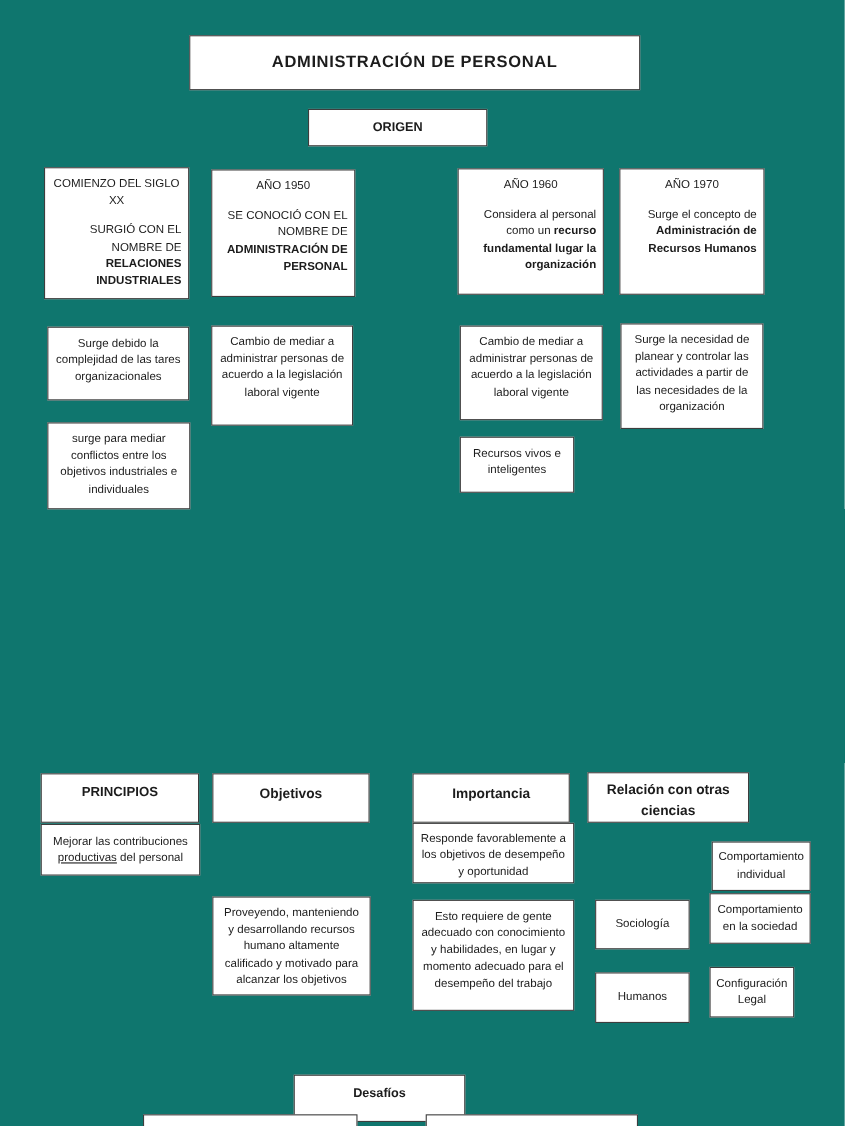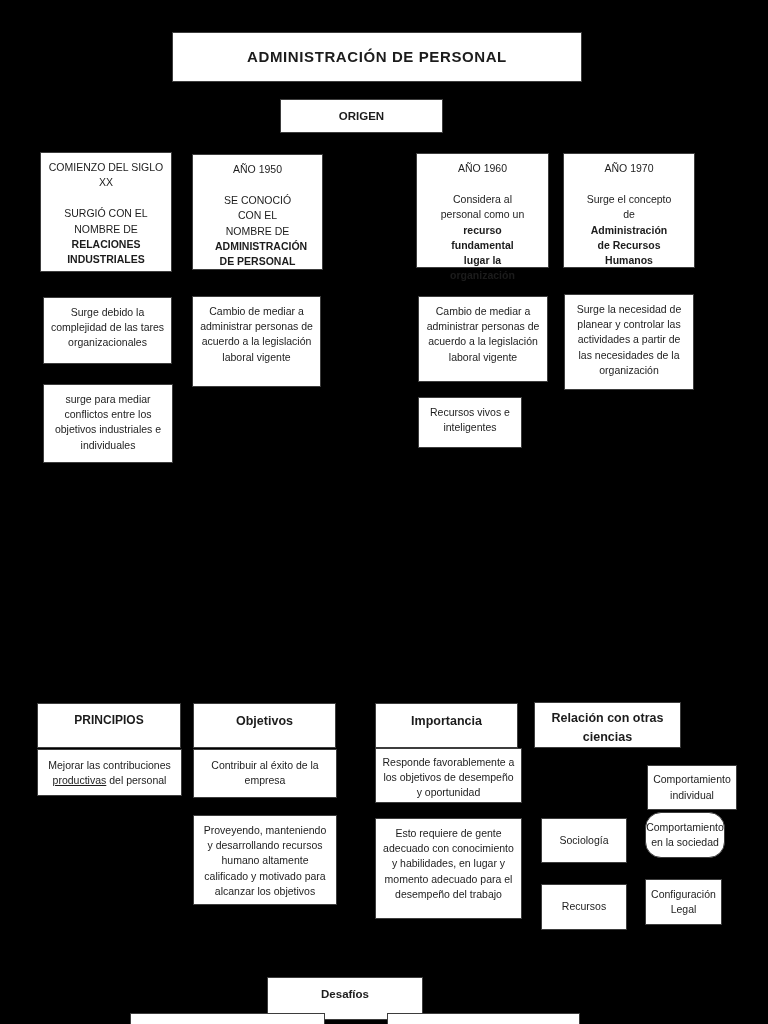"ADMINISTRACIÓN DE PERSONAL" #canvas { background: #000000 -> #0f766e }
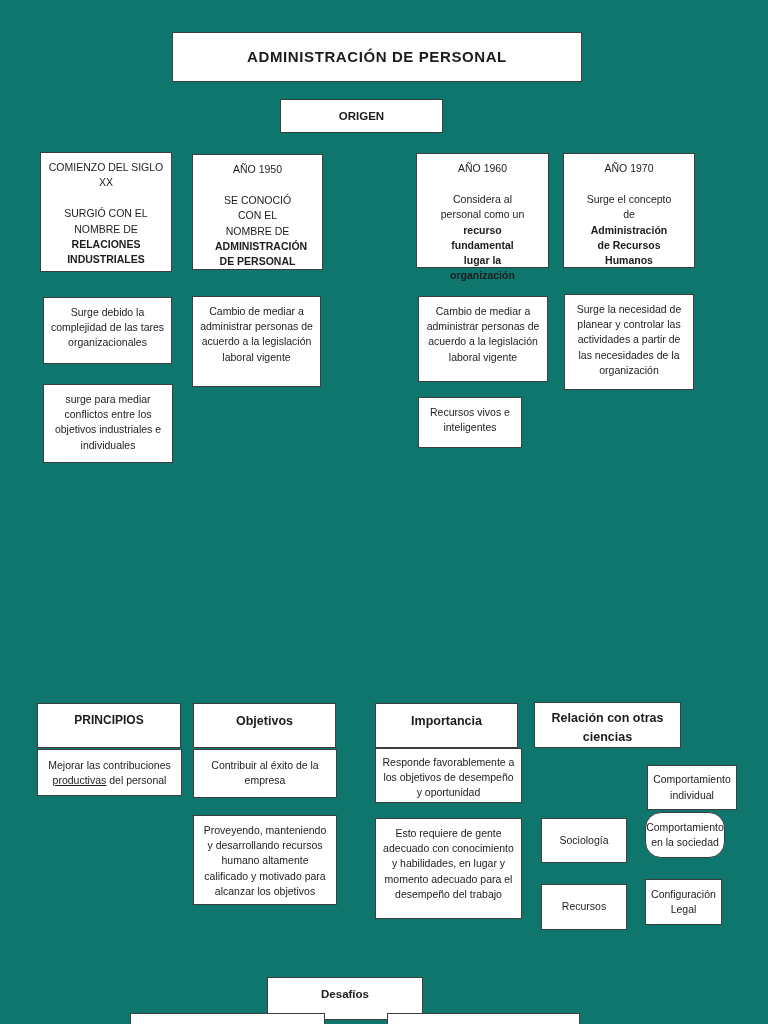"SE CONOCIÓ CON EL NOMBRE" .era .body { margin: 16px -> 0; text-align: none -> right }
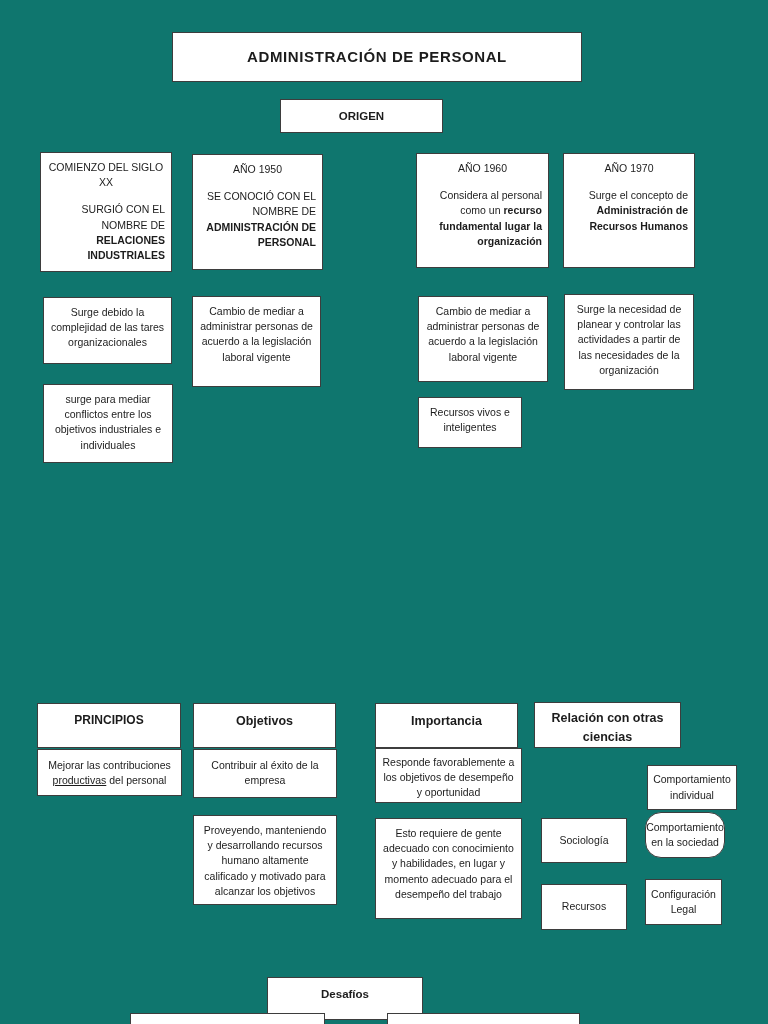"Contribuir al éxito de la" div.box { html: <div>Contribuir al éxito de la empresa</div> -> none }
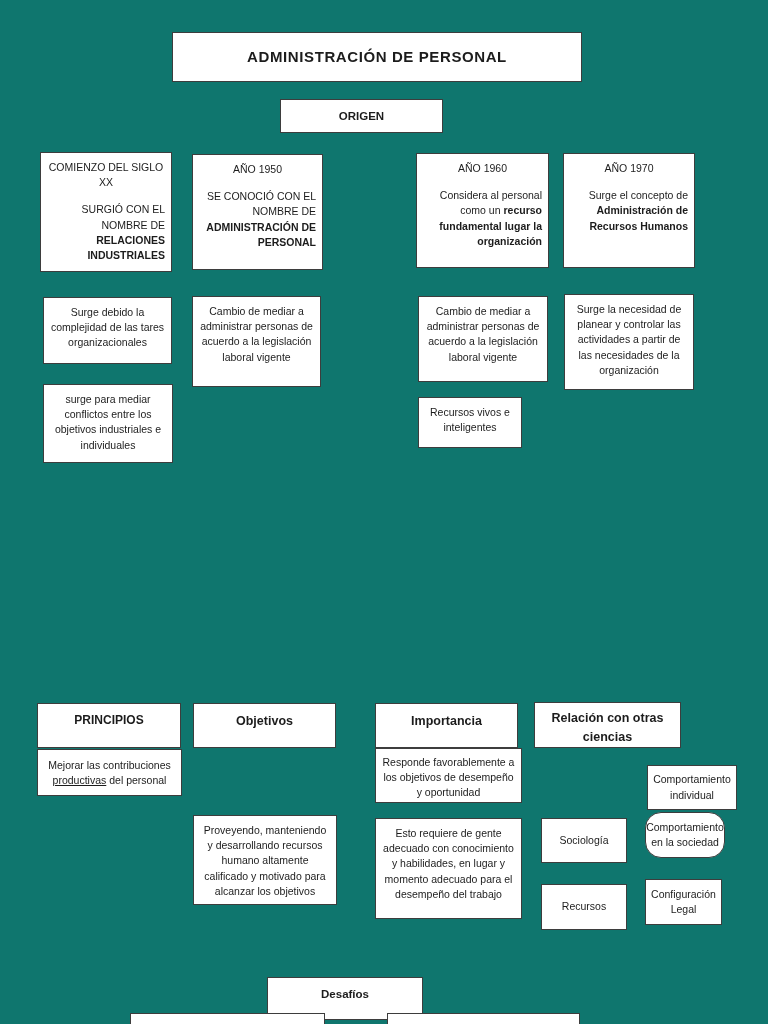"Comportamiento en la sociedad" div.box { border-radius: 16px -> none; width: 80px -> 92px }
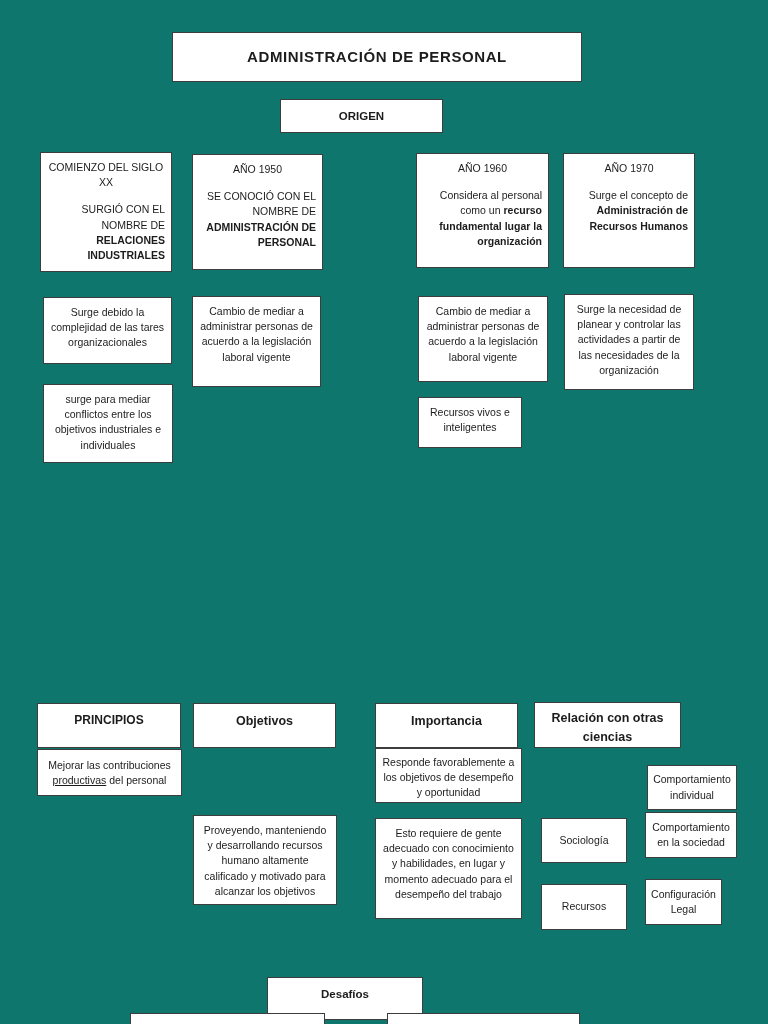"Recursos" div.box { text: Recursos -> Humanos }
